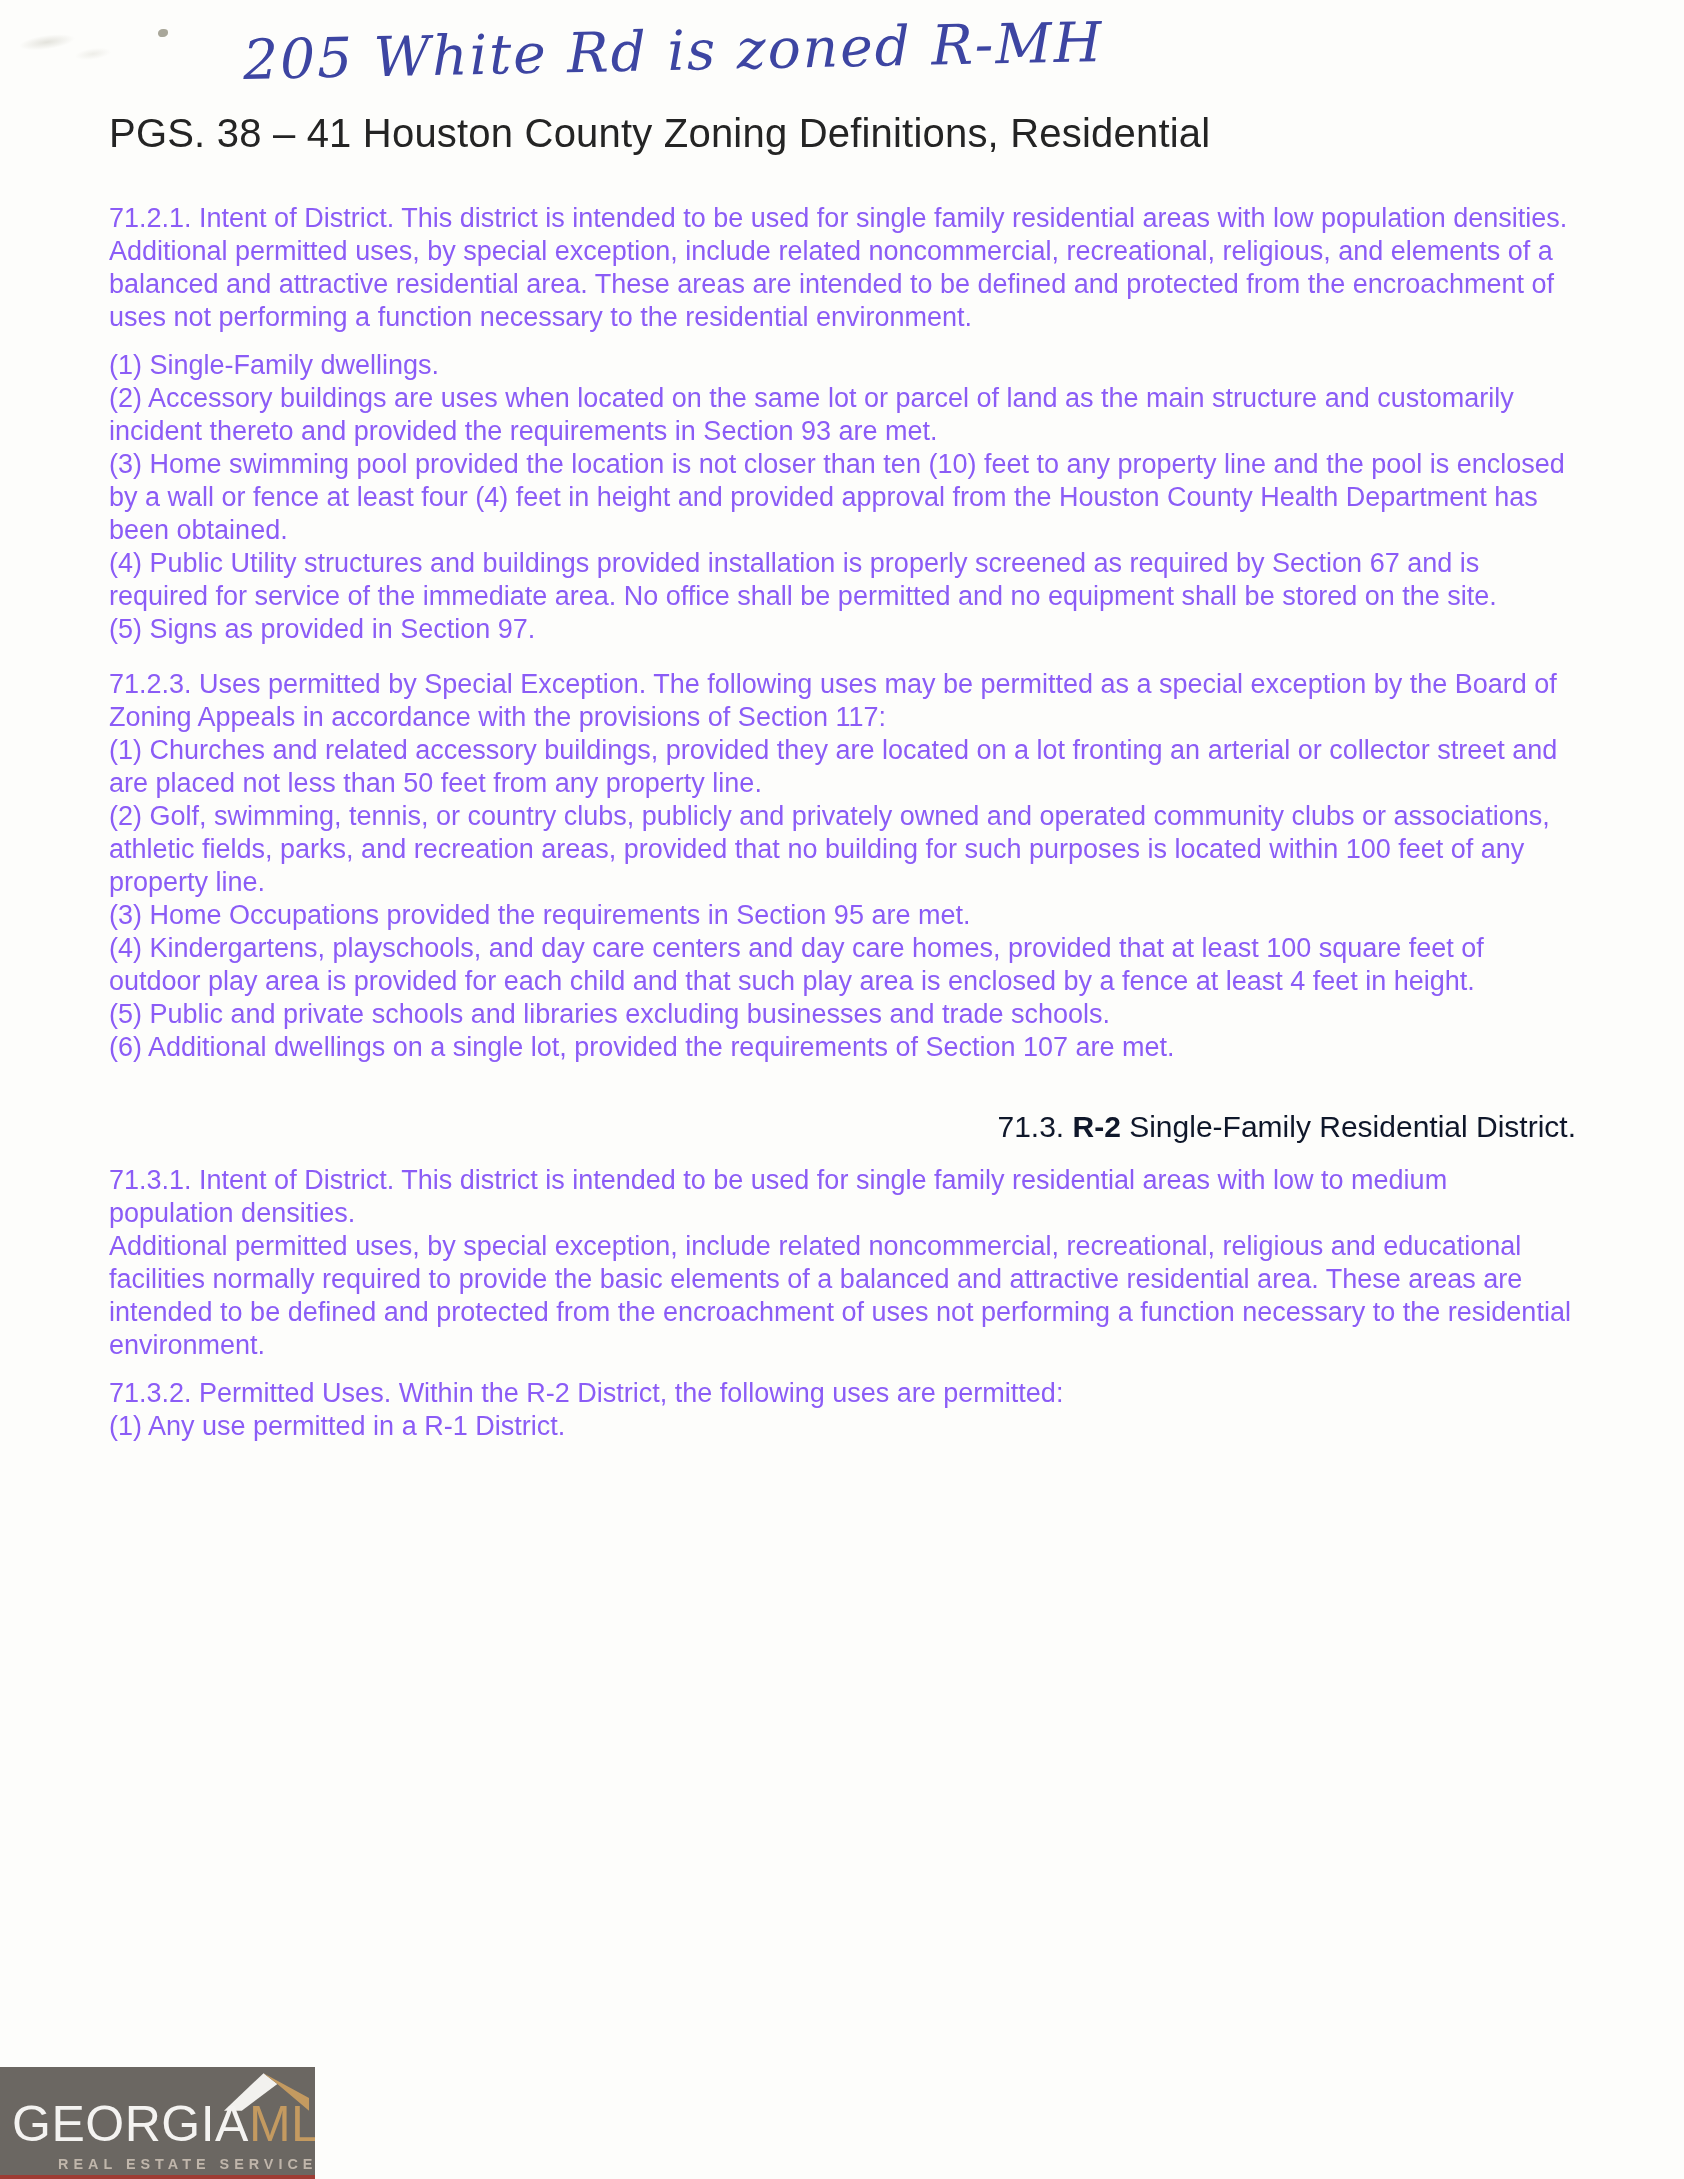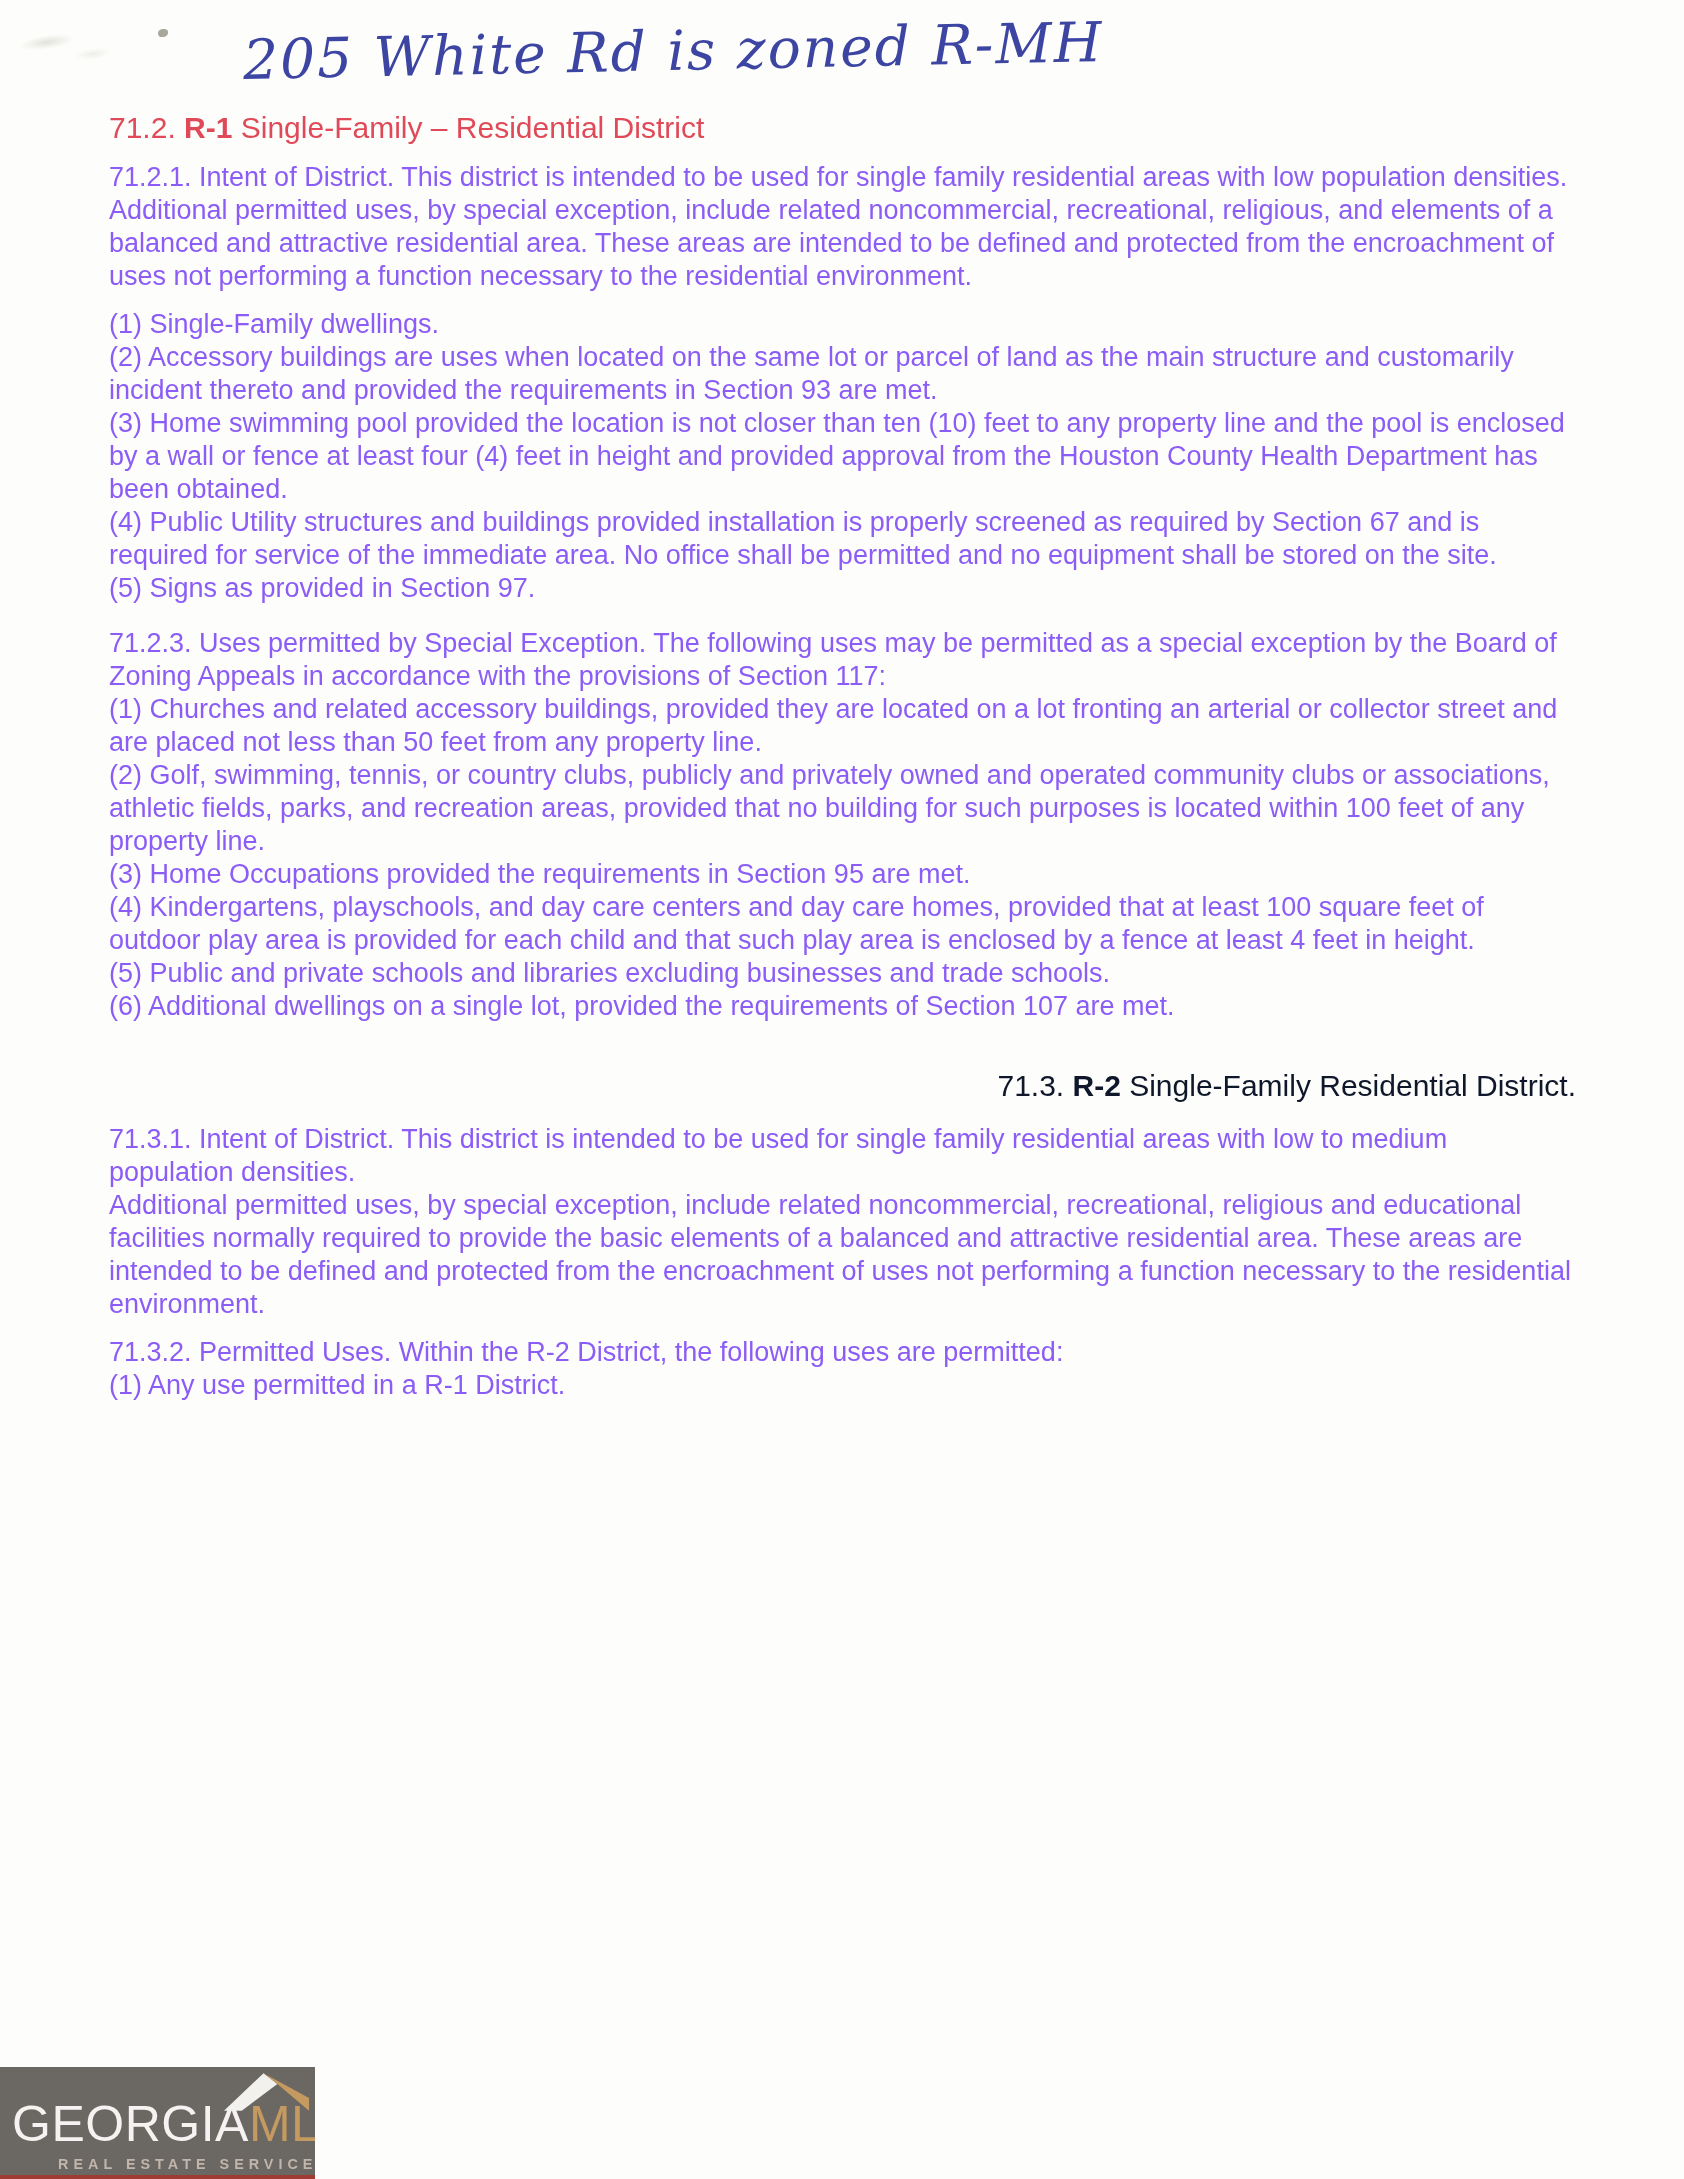"PGS. 38 – 41 Houston" h1.doc-title { html: none -> <h1>PGS. 38 – 41 Houston County Zoning Definitions, Residential</h1> }
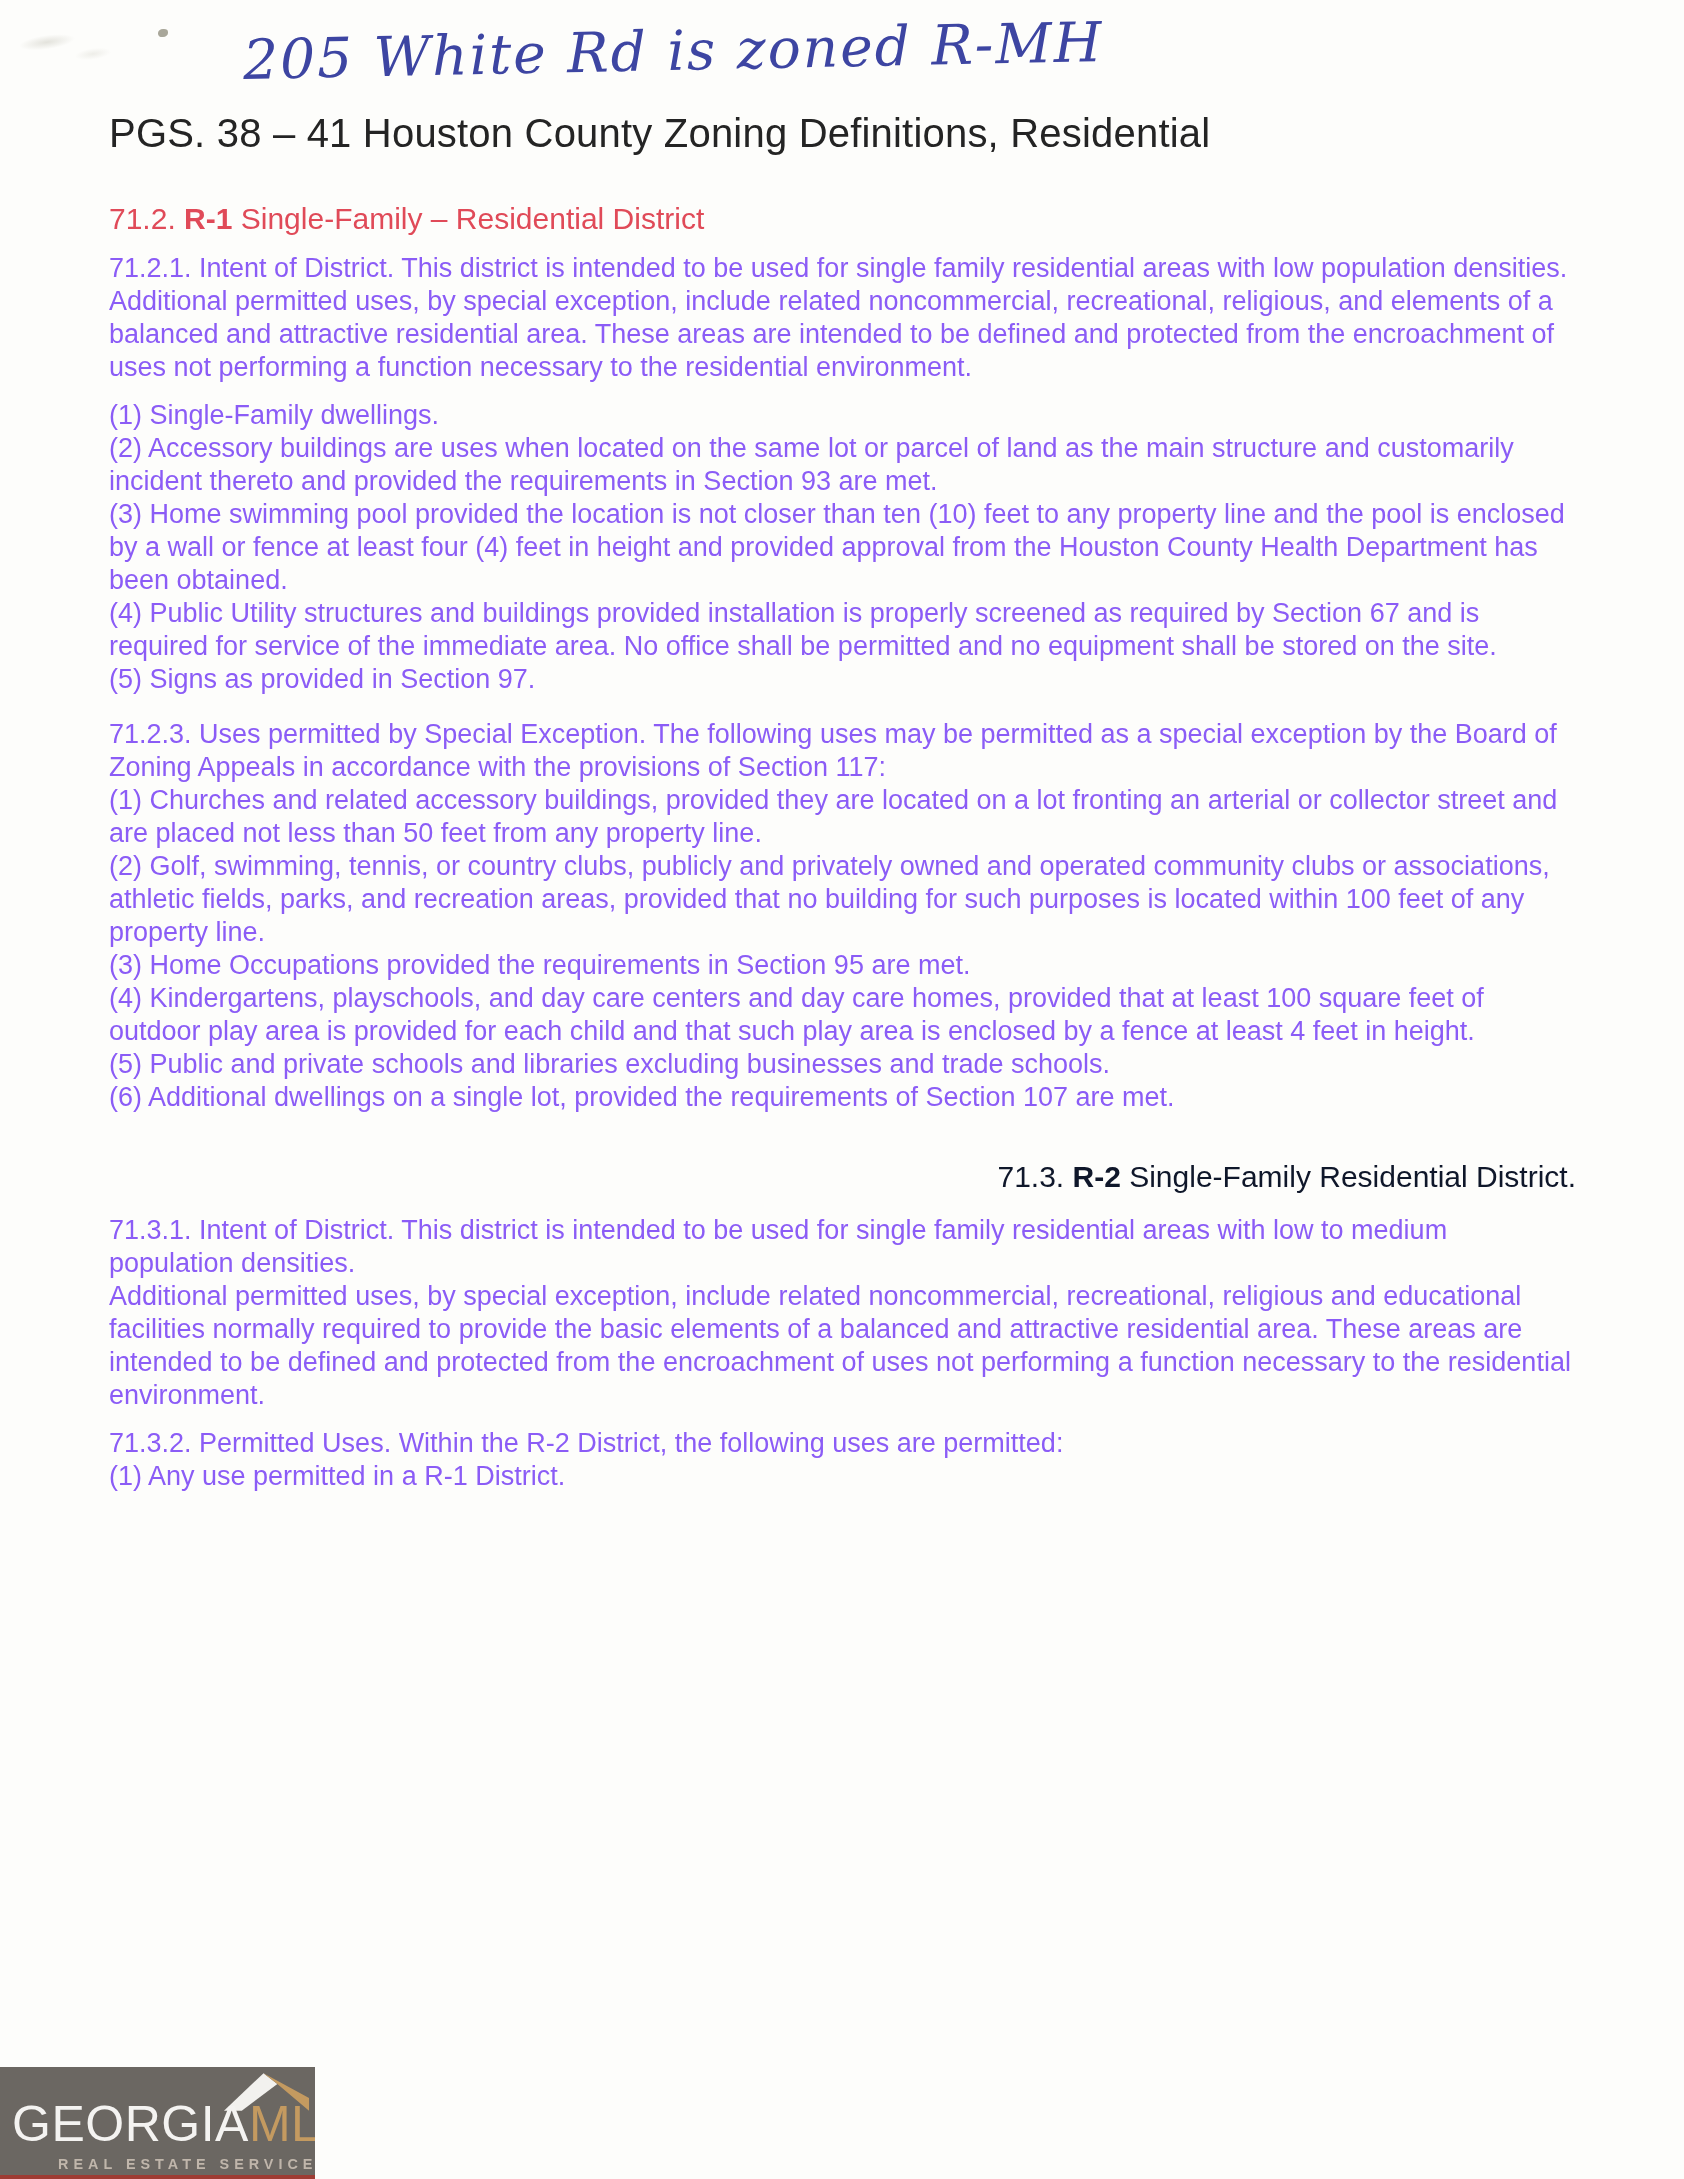"71.2. R-1 Single-Family – Residential" h2.h-red { html: <h2><span>71.2. </span><span>R-1</span><span> Single-Family – Residential District</span></h2> -> none }
